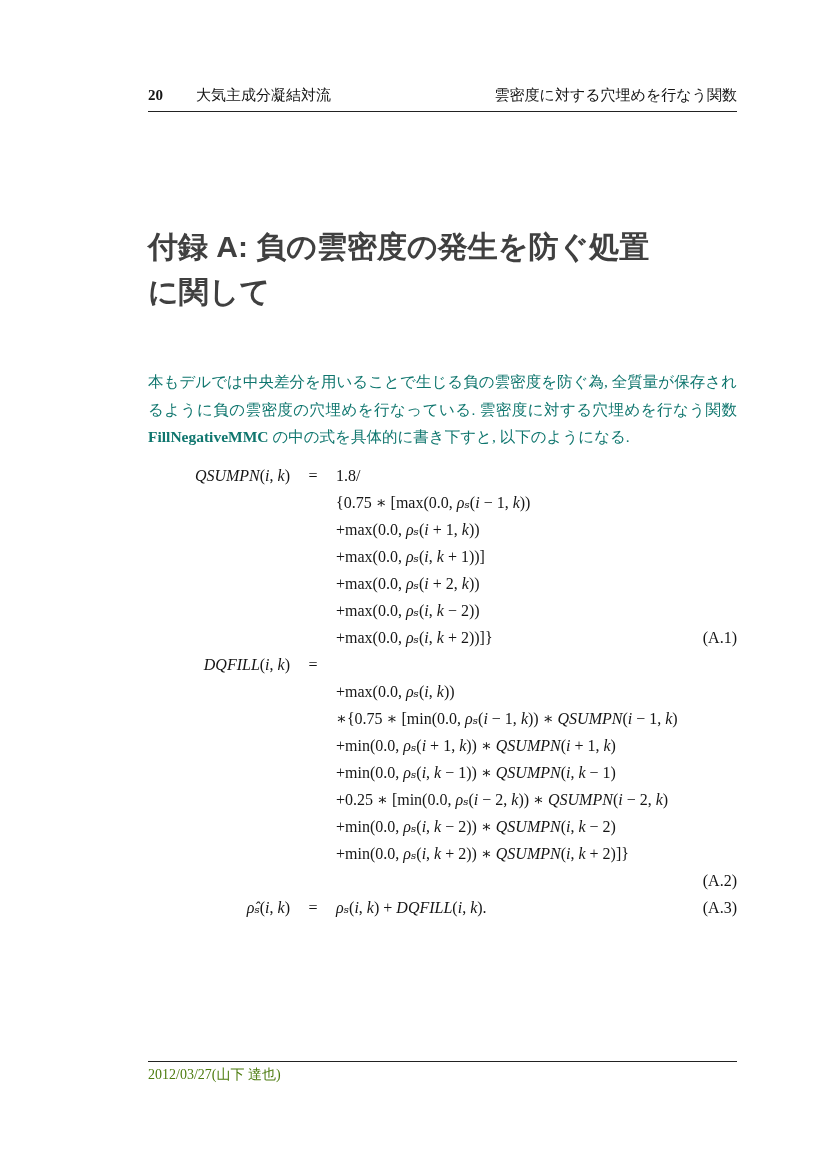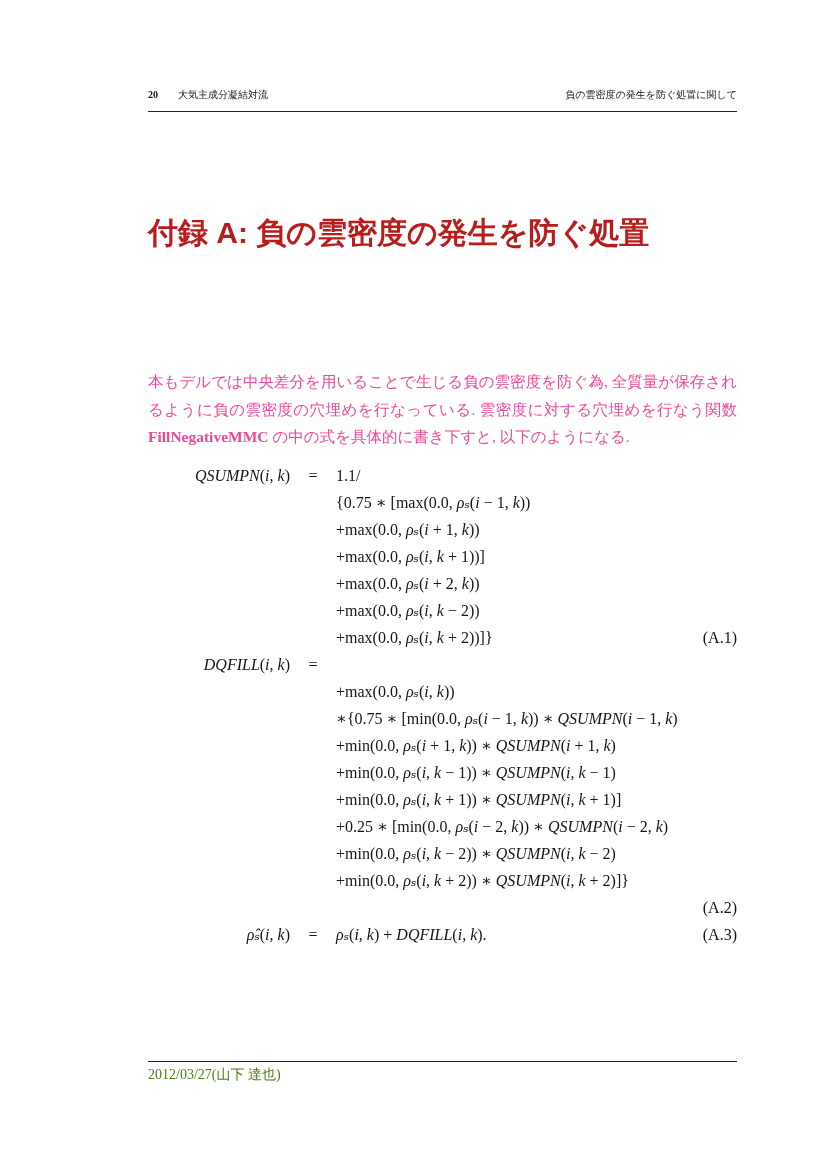"20" .hdr { font-size: 10px -> 15px }
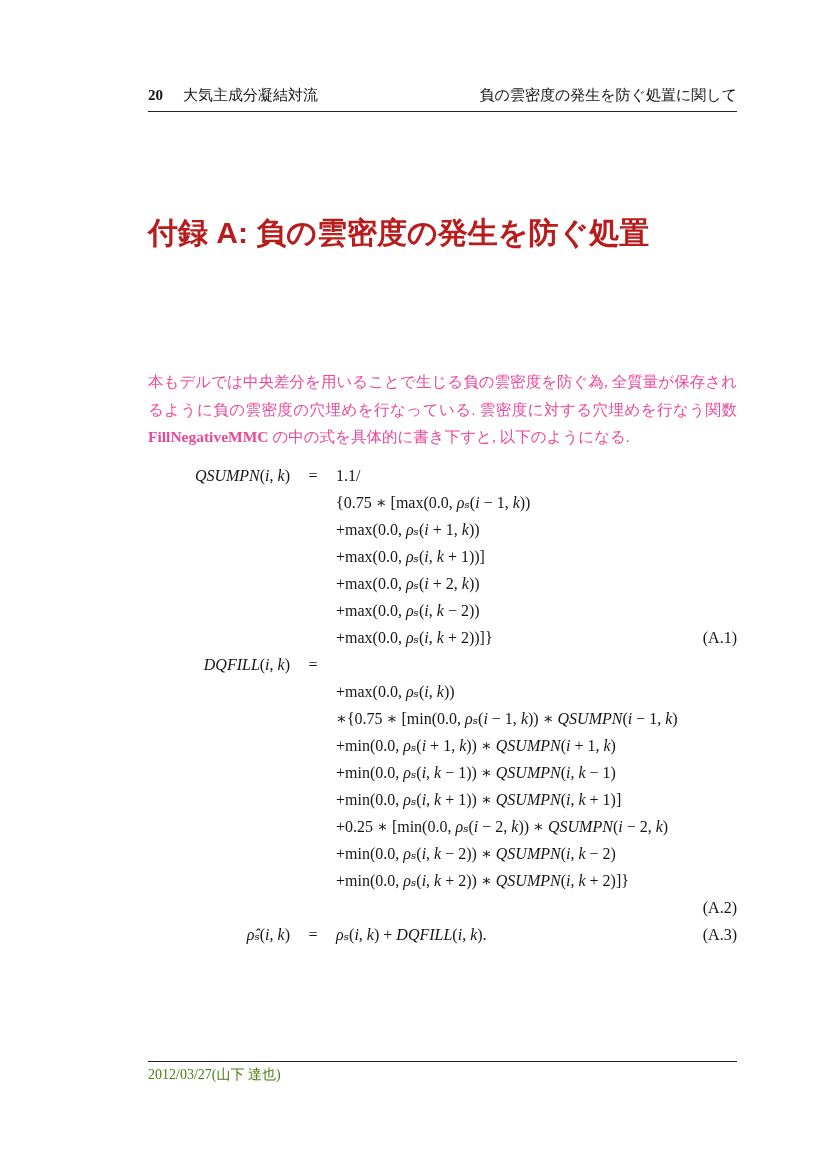"大気主成分凝結対流" .hdr .htitle { margin-left: 20px -> 33px }
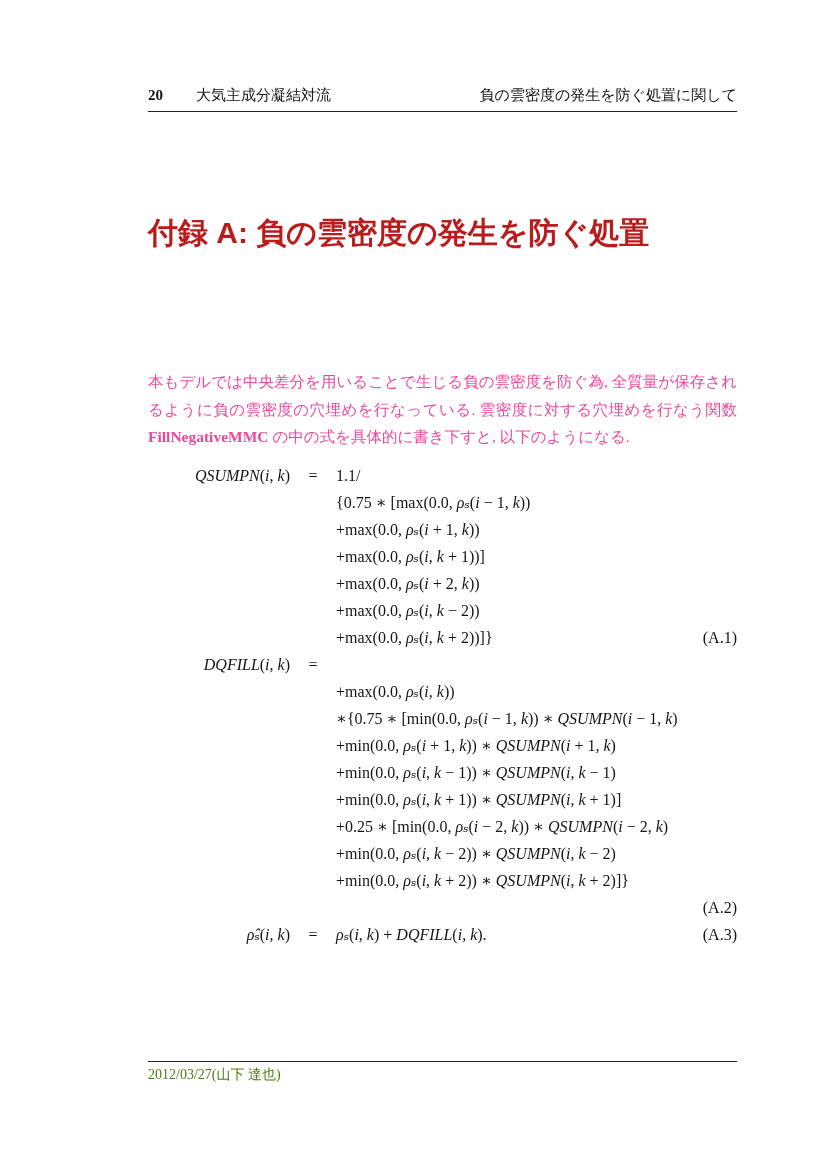"負の雲密度の発生を防ぐ処置に関して" span.hright { text: 負の雲密度の発生を防ぐ処置に関して -> 雲密度に対する穴埋めを行なう関数 }
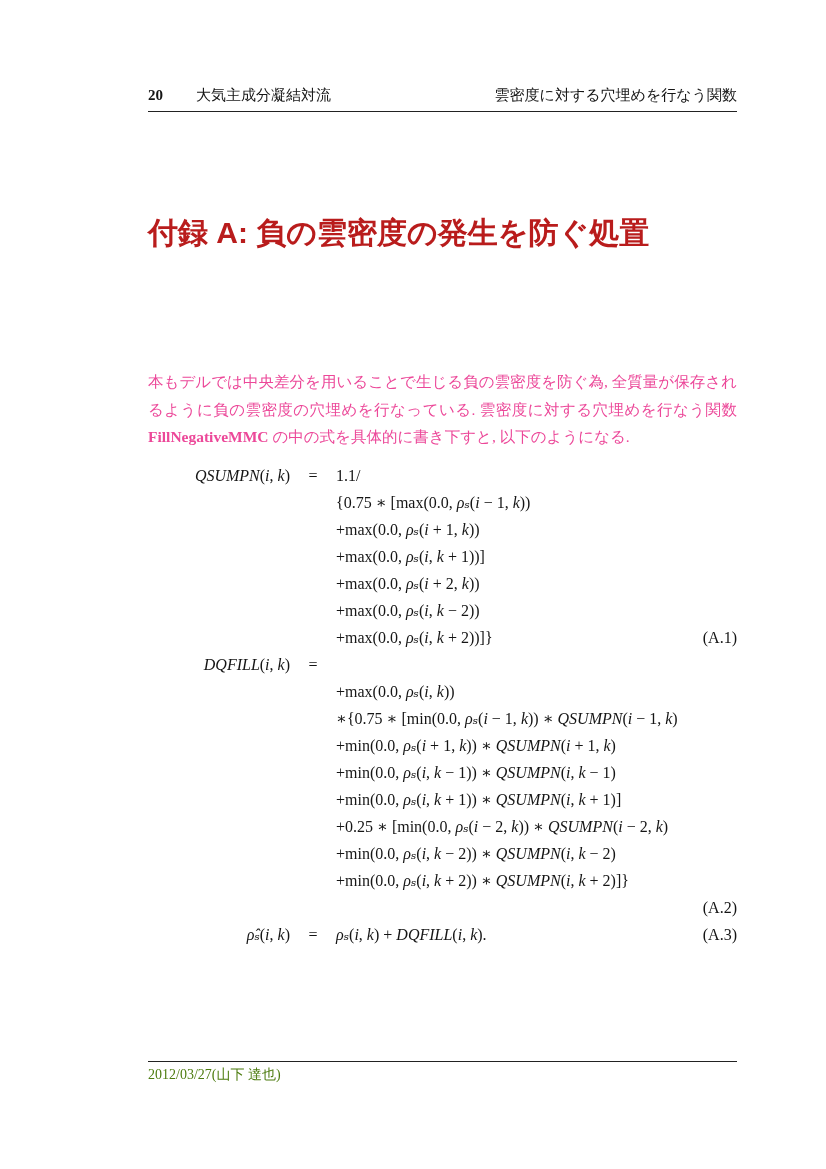"付録 A: 負の雲密度の発生を防ぐ処置" .title { color: #b91c1c -> #404040; top: 210px -> 224px }
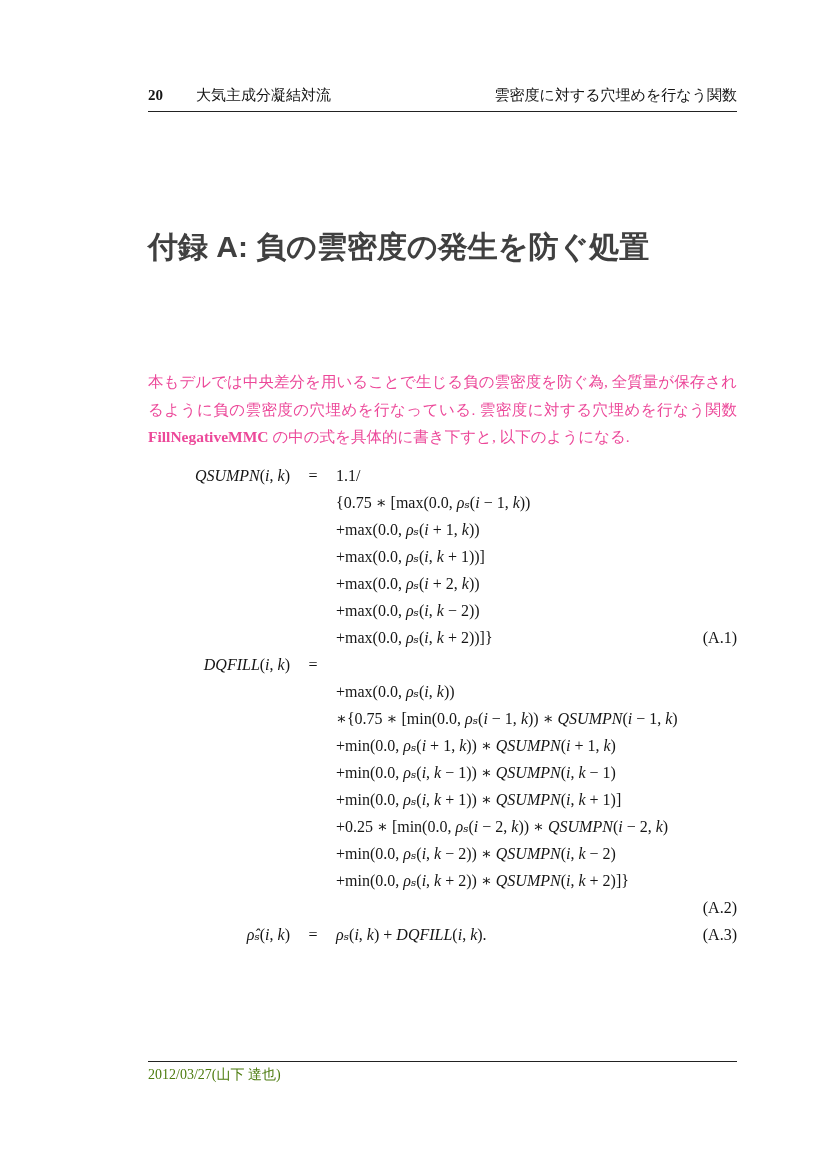"に関して" div { html: none -> <div>に関して</div> }
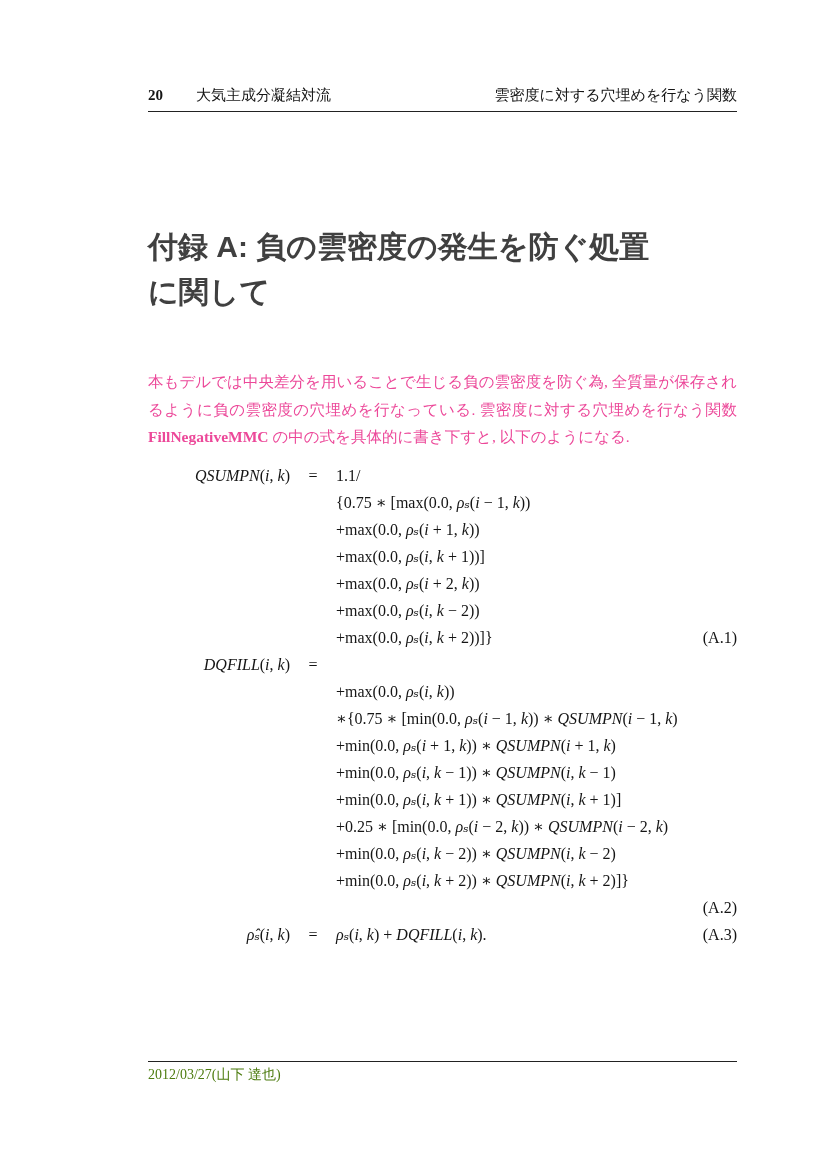"本もデルでは中央差分を用いることで生じる負の雲密度を防ぐ為," .para { color: #ec4899 -> #0f766e }
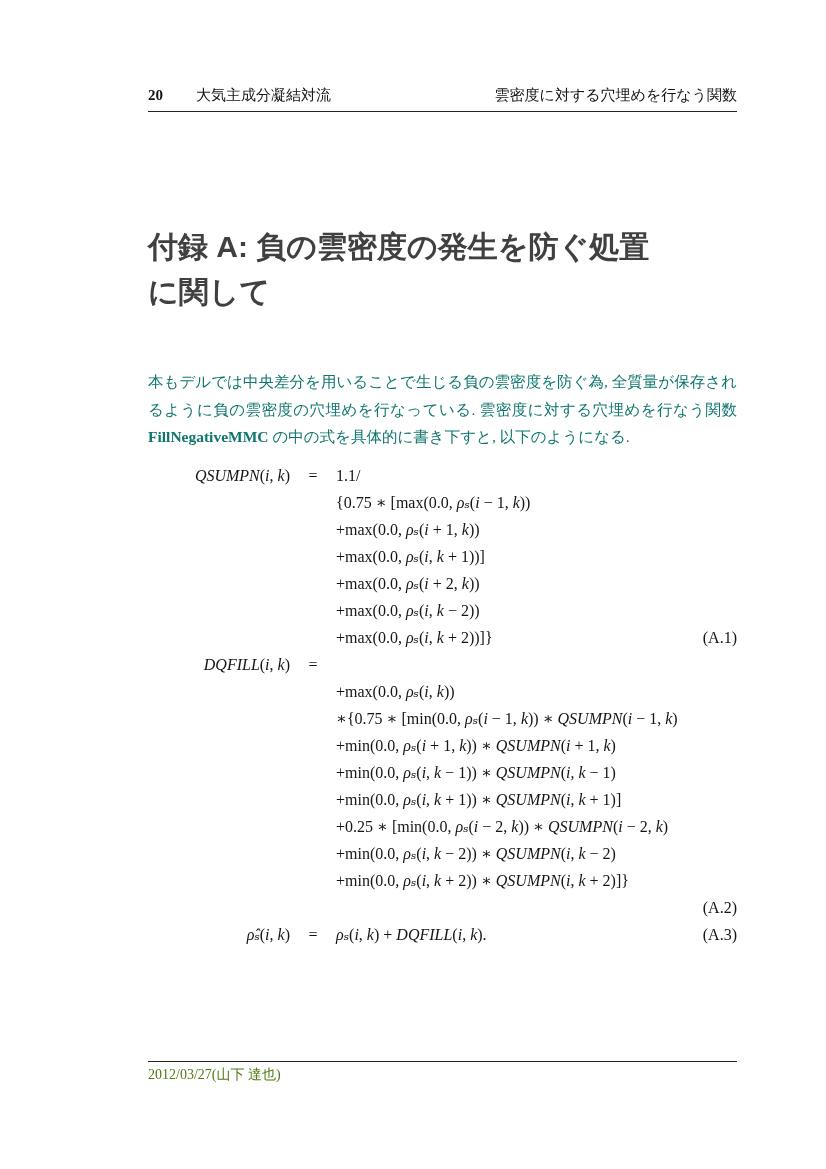"1.1/" span.eq-rhs { text: 1.1/ -> 1.8/ }
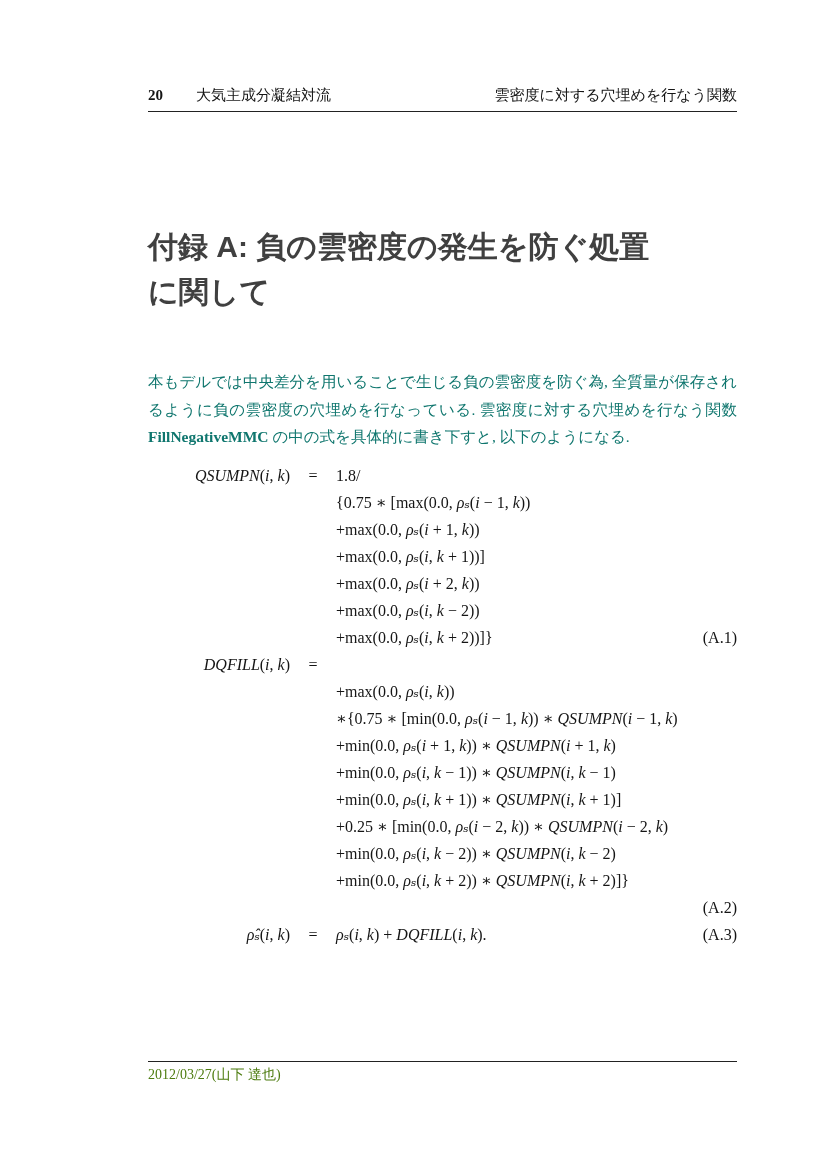"+min(0.0, ρₛ(i, k + 1))" div.eqrow { html: <div> <span></span> <span></span> <span>+min(0.0, <i>ρₛ</i>(<i>i</i>, <i>k</i> + 1)) ∗ <i>QSUMPN</i>(<i>i</i>, <i>k</i> + 1)]</span> <span></span> </div> -> none }
